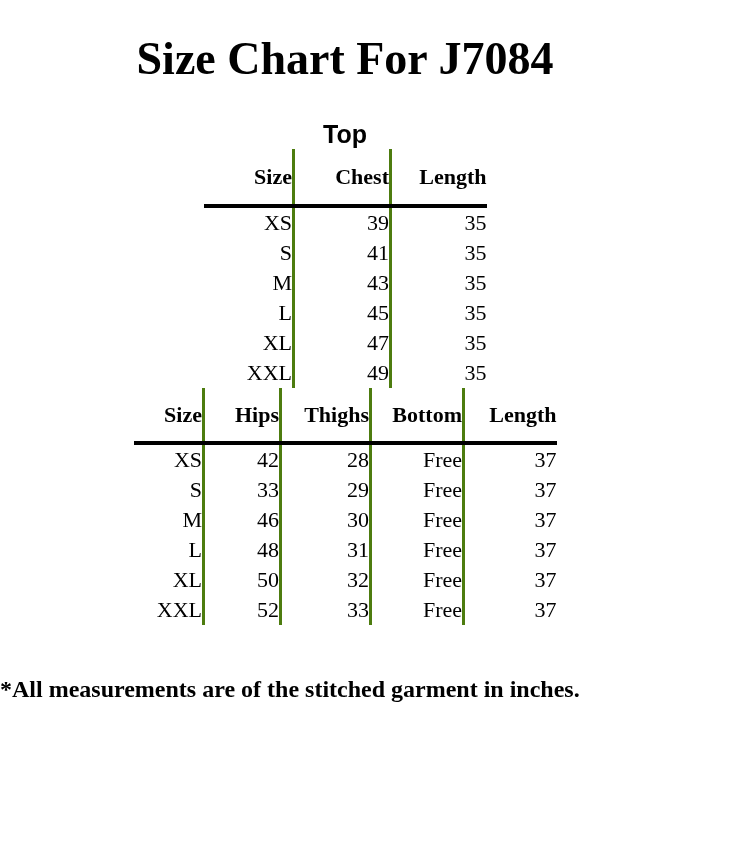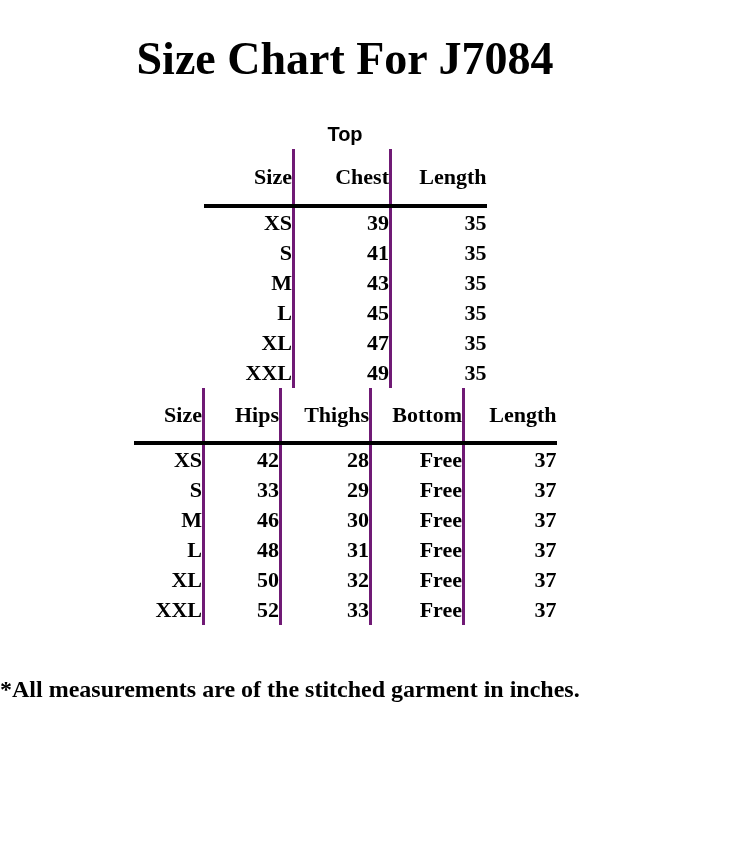"Top" .section-heading { font-size: 20px -> 25px }
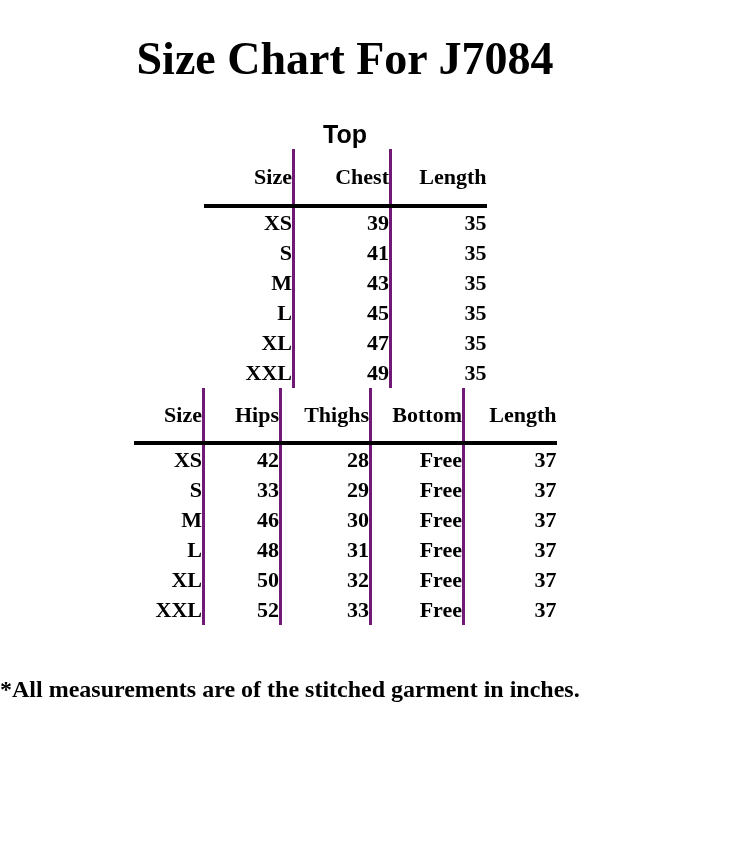"Chest" .size-table th + th, .size-table td + td { border-left: 3px solid #701a75 -> 3px solid #4d7c0f }
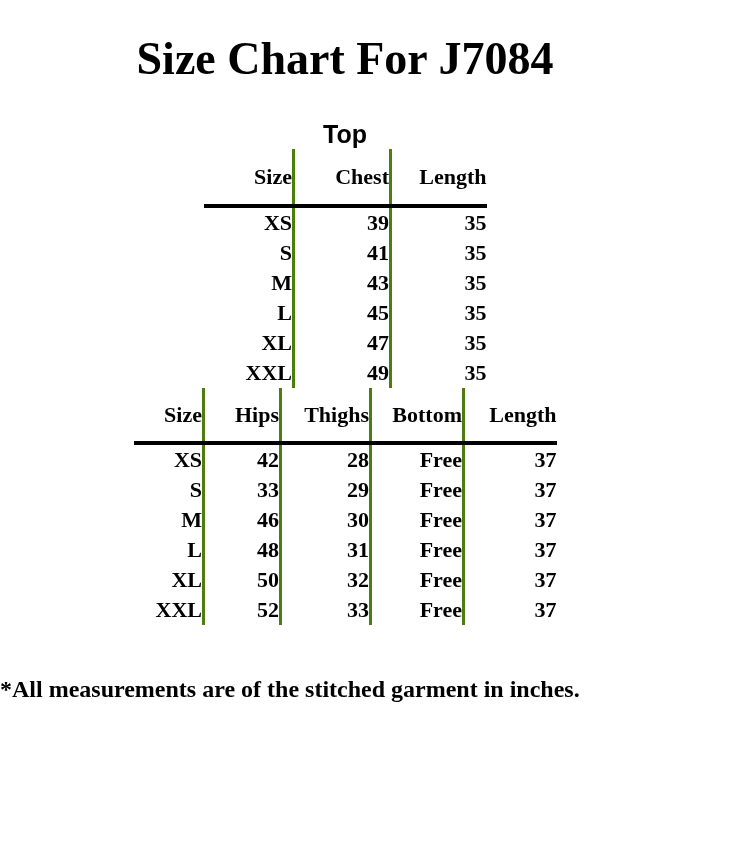"XS" .size-table td { font-weight: bold -> normal }
